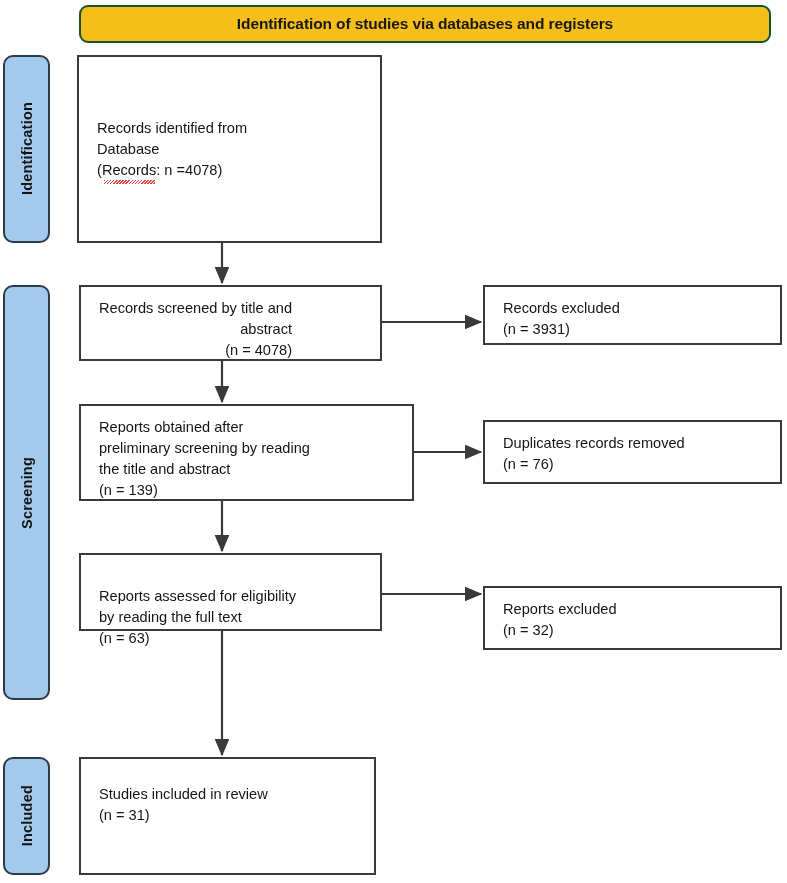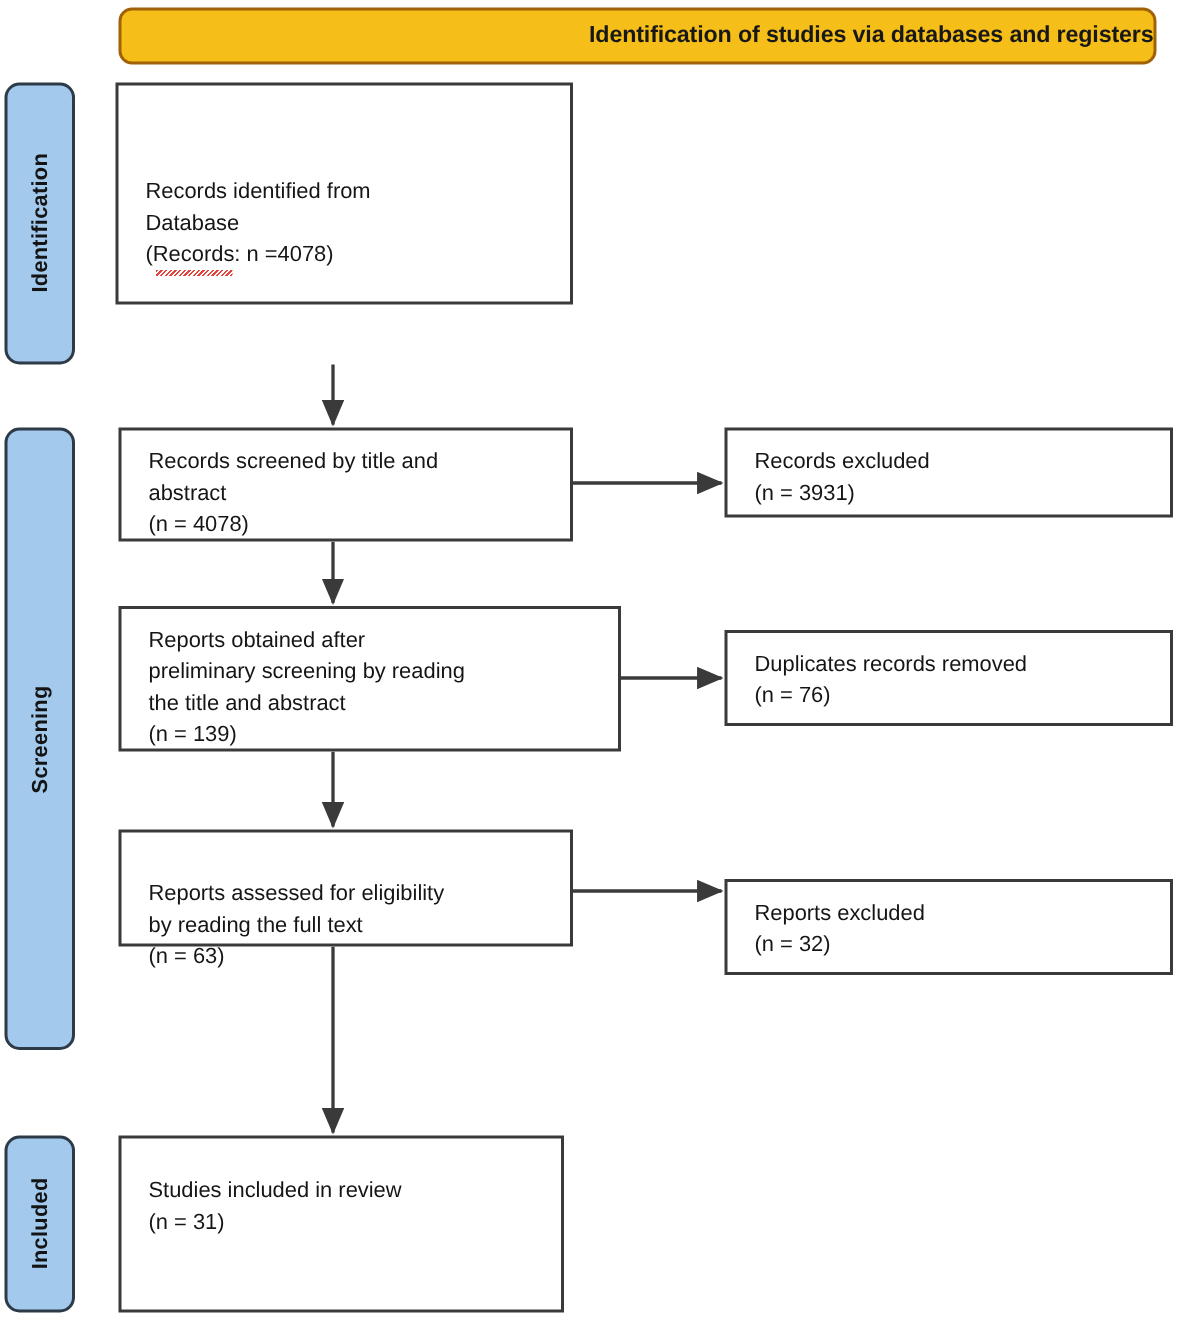"Identification of studies via databases" .header-banner { border: 2px solid #a16207 -> 2px solid #14532d; justify-content: flex-end -> center }
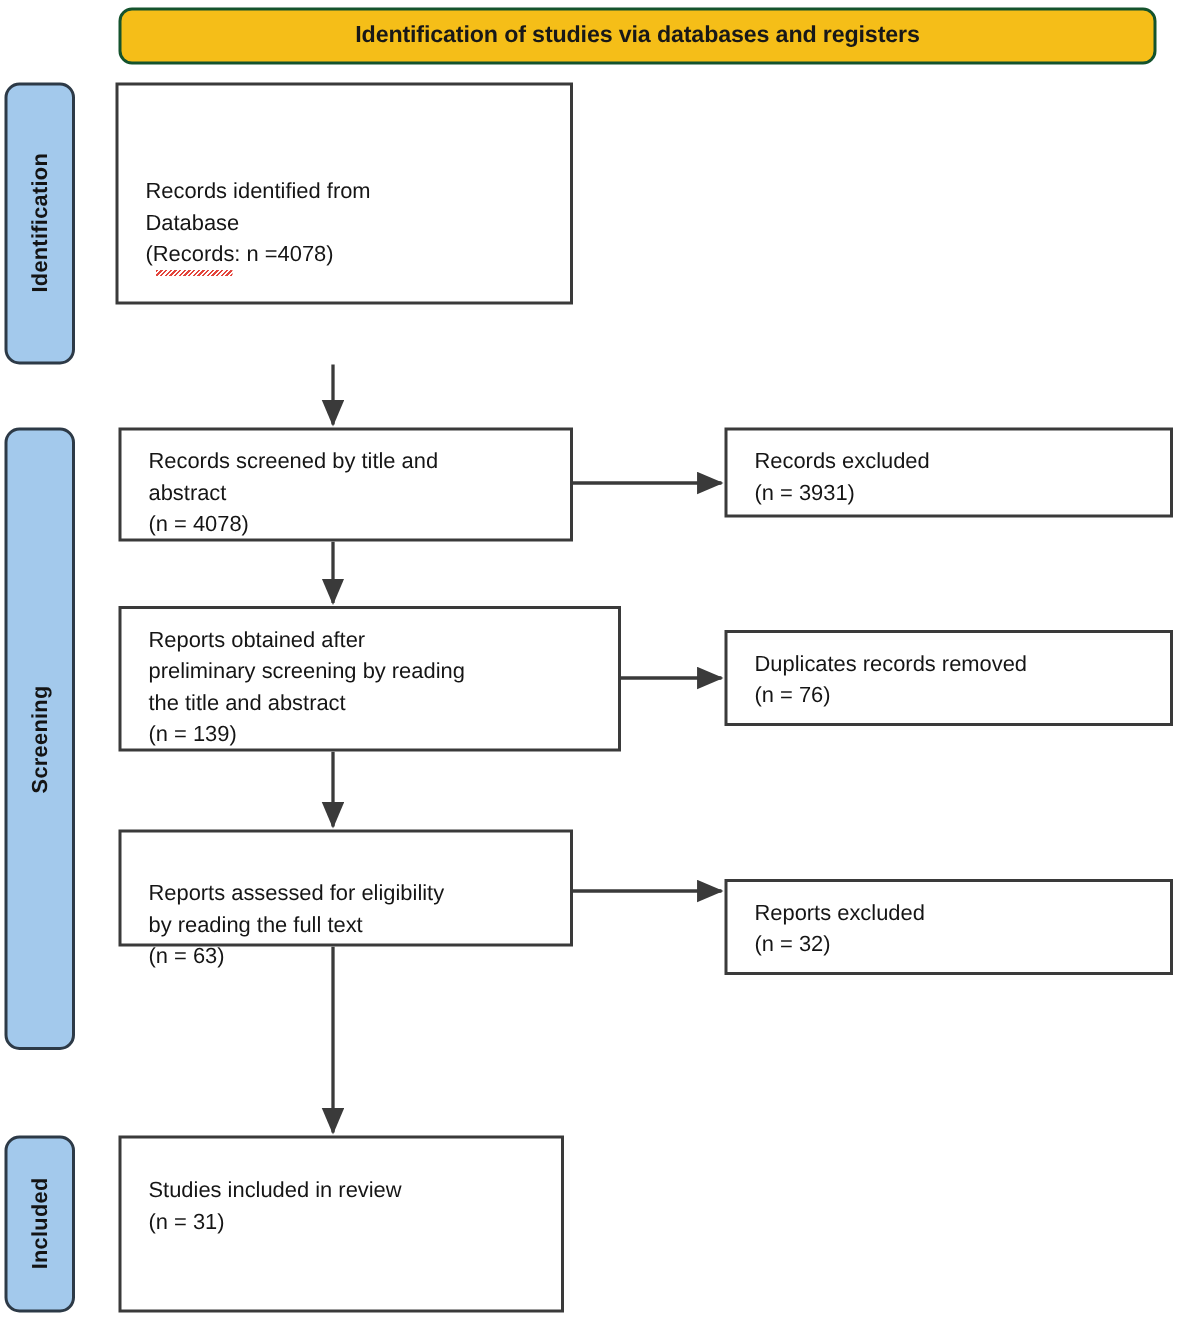"Records identified from" #box-identified { height: 148px -> 188px }
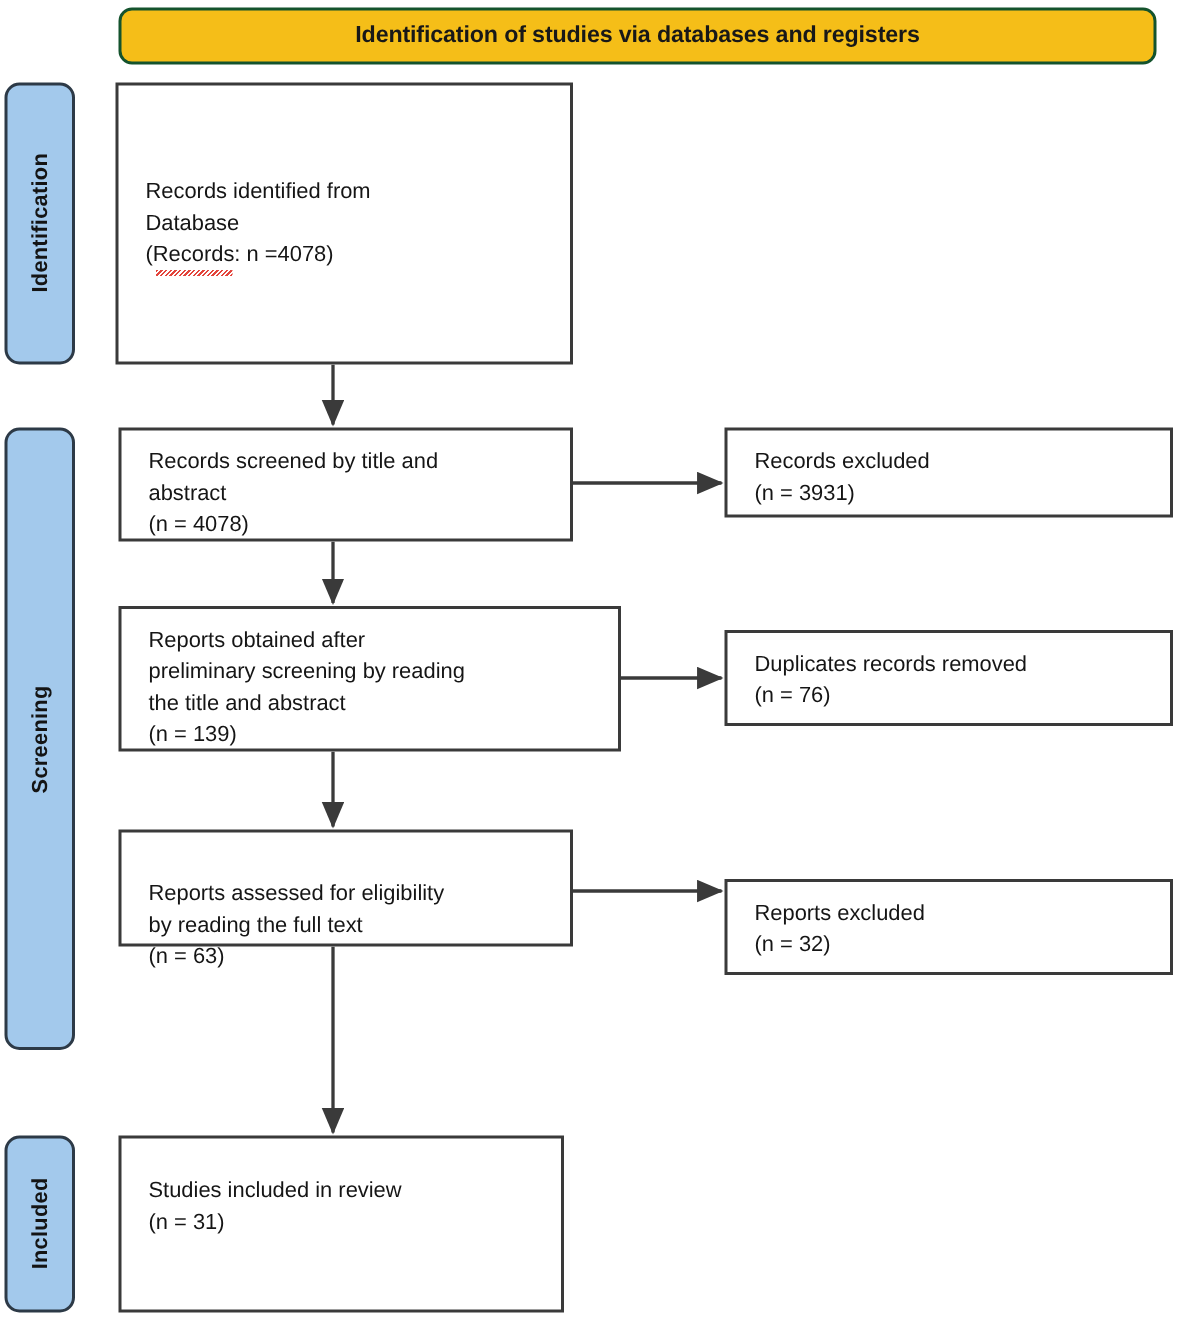"Records screened by title and" #box-screened { text-align: none -> right }
